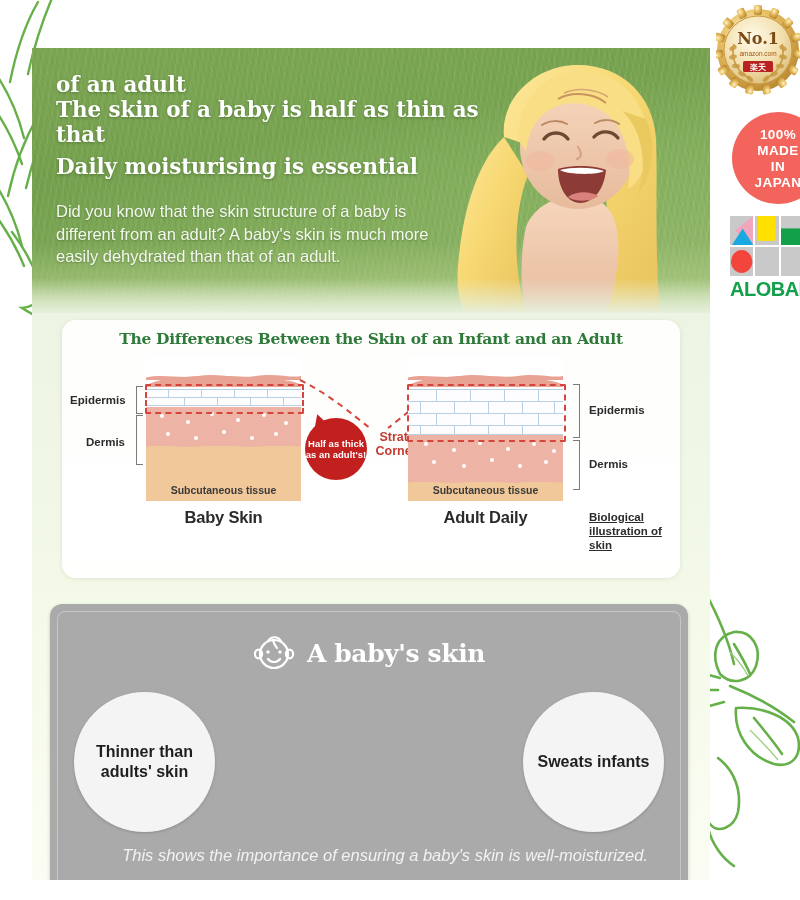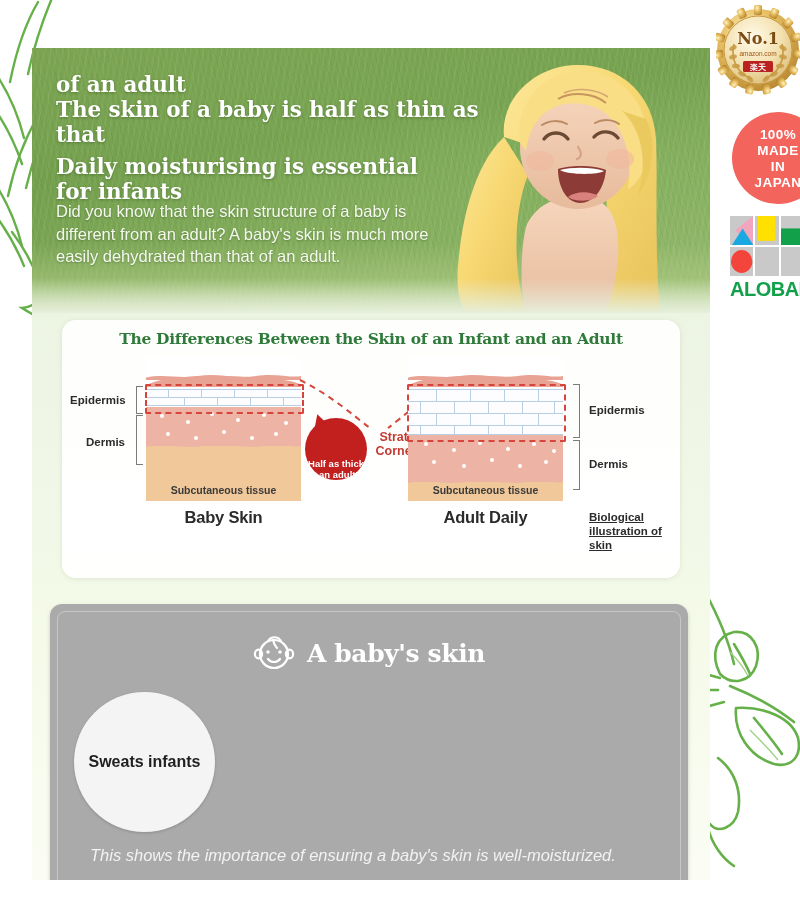"for infants" div.h-line { html: <div>for infants</div> -> none }
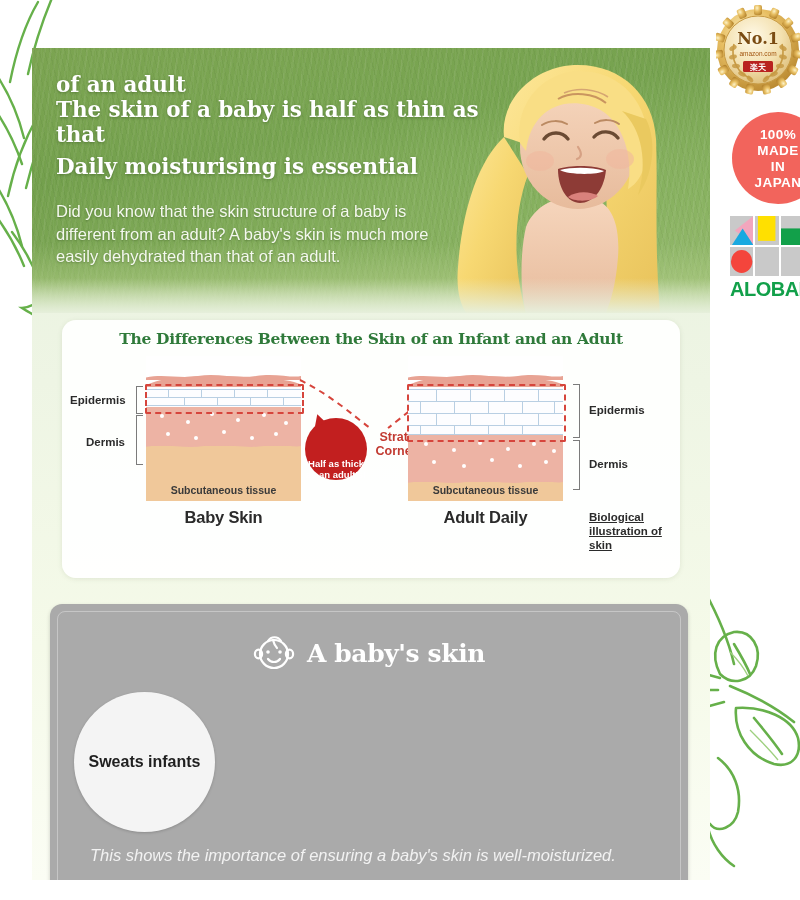"Half as thick as an" #half-badge { align-items: flex-end -> center }
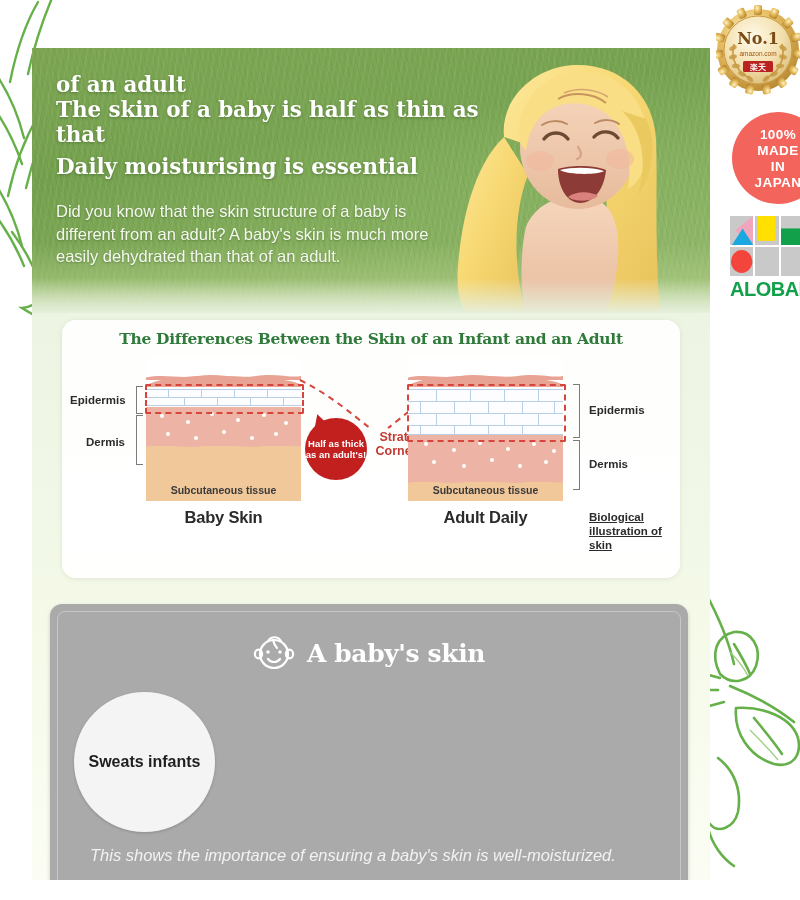"Thinner than adults' skin" div.bubble { html: none -> <div>Thinner than adults' skin</div> }
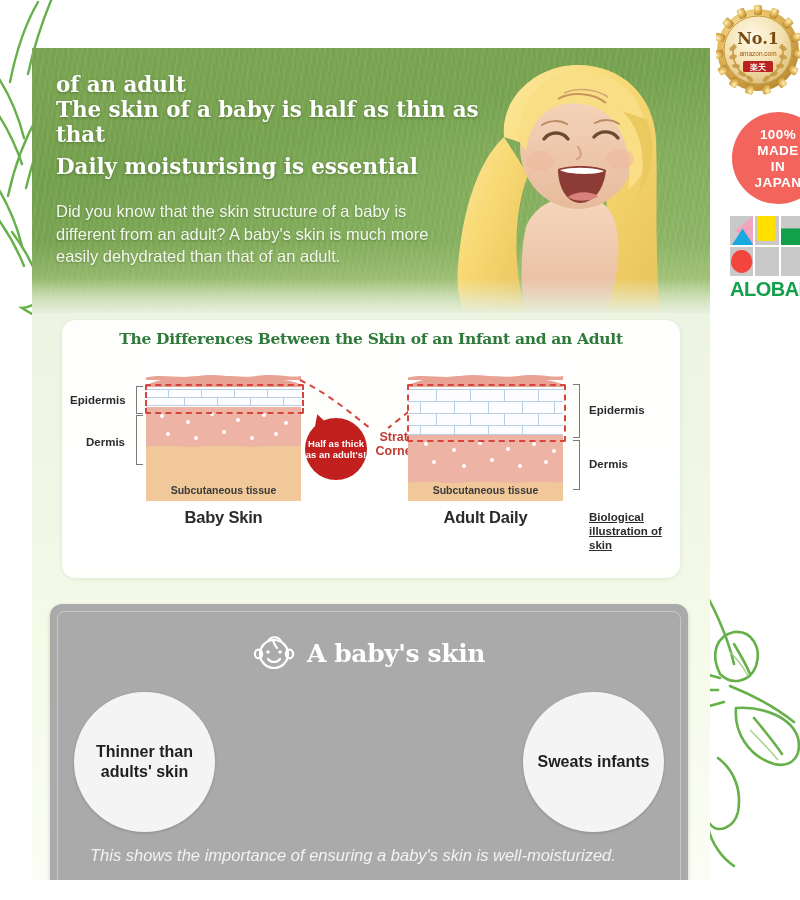"This shows the importance of" #panel-foot { text-align: left -> right }
